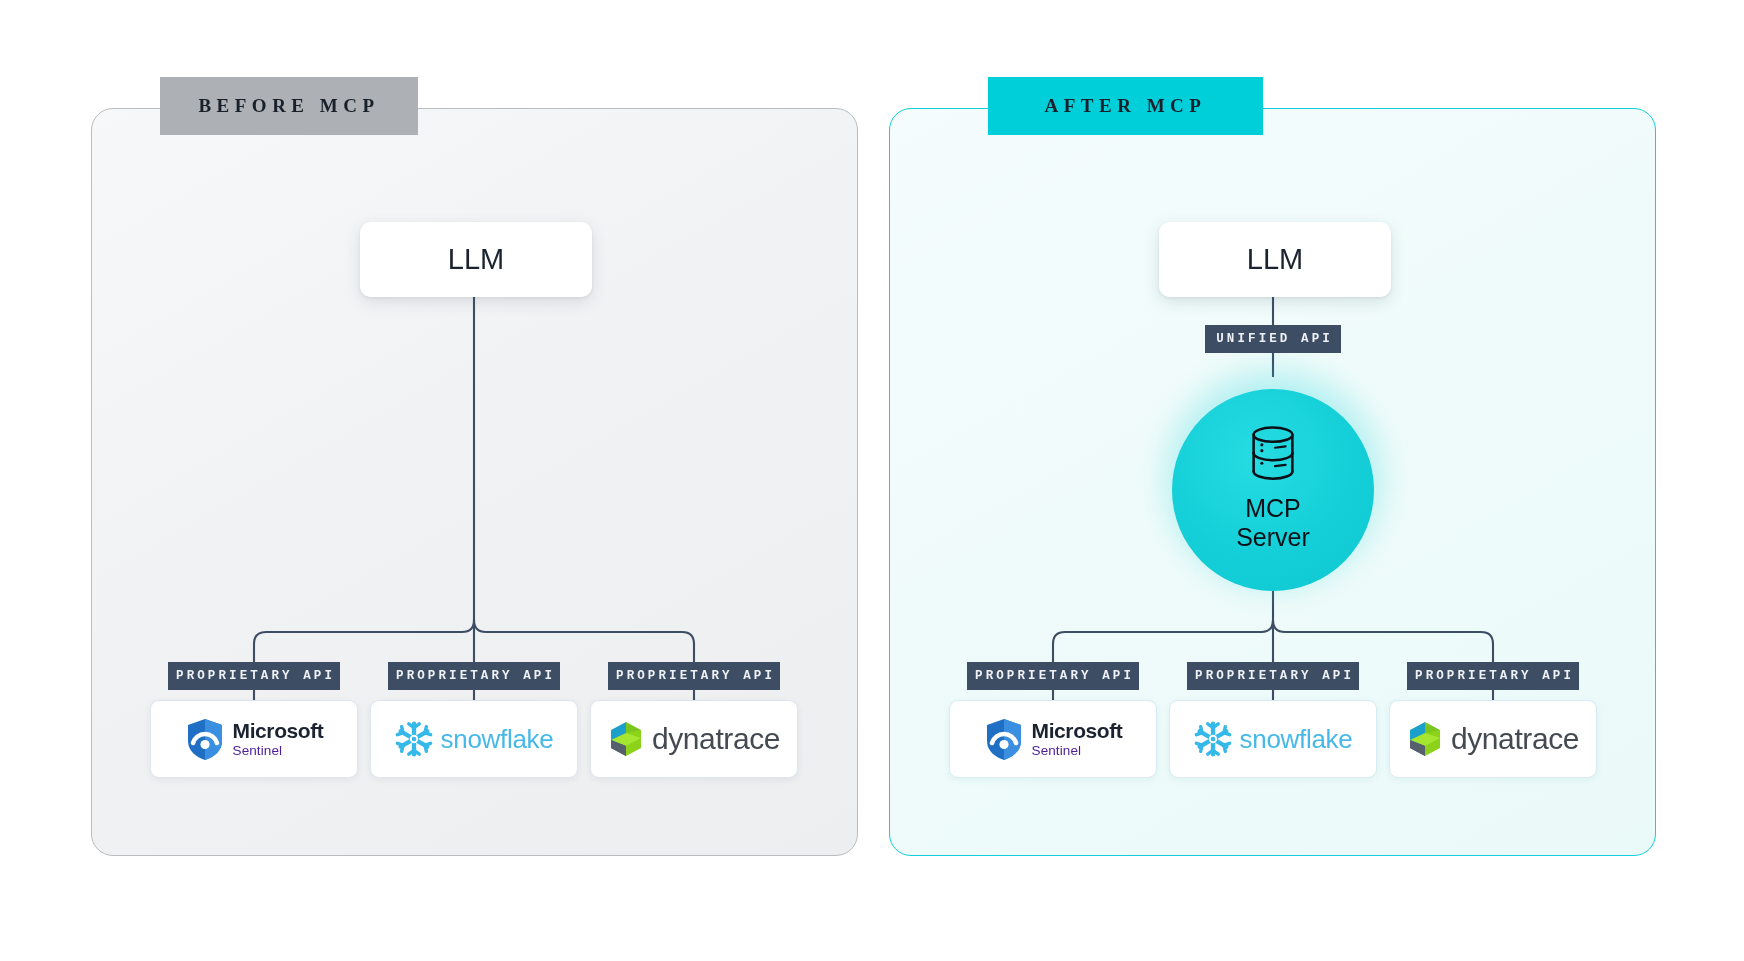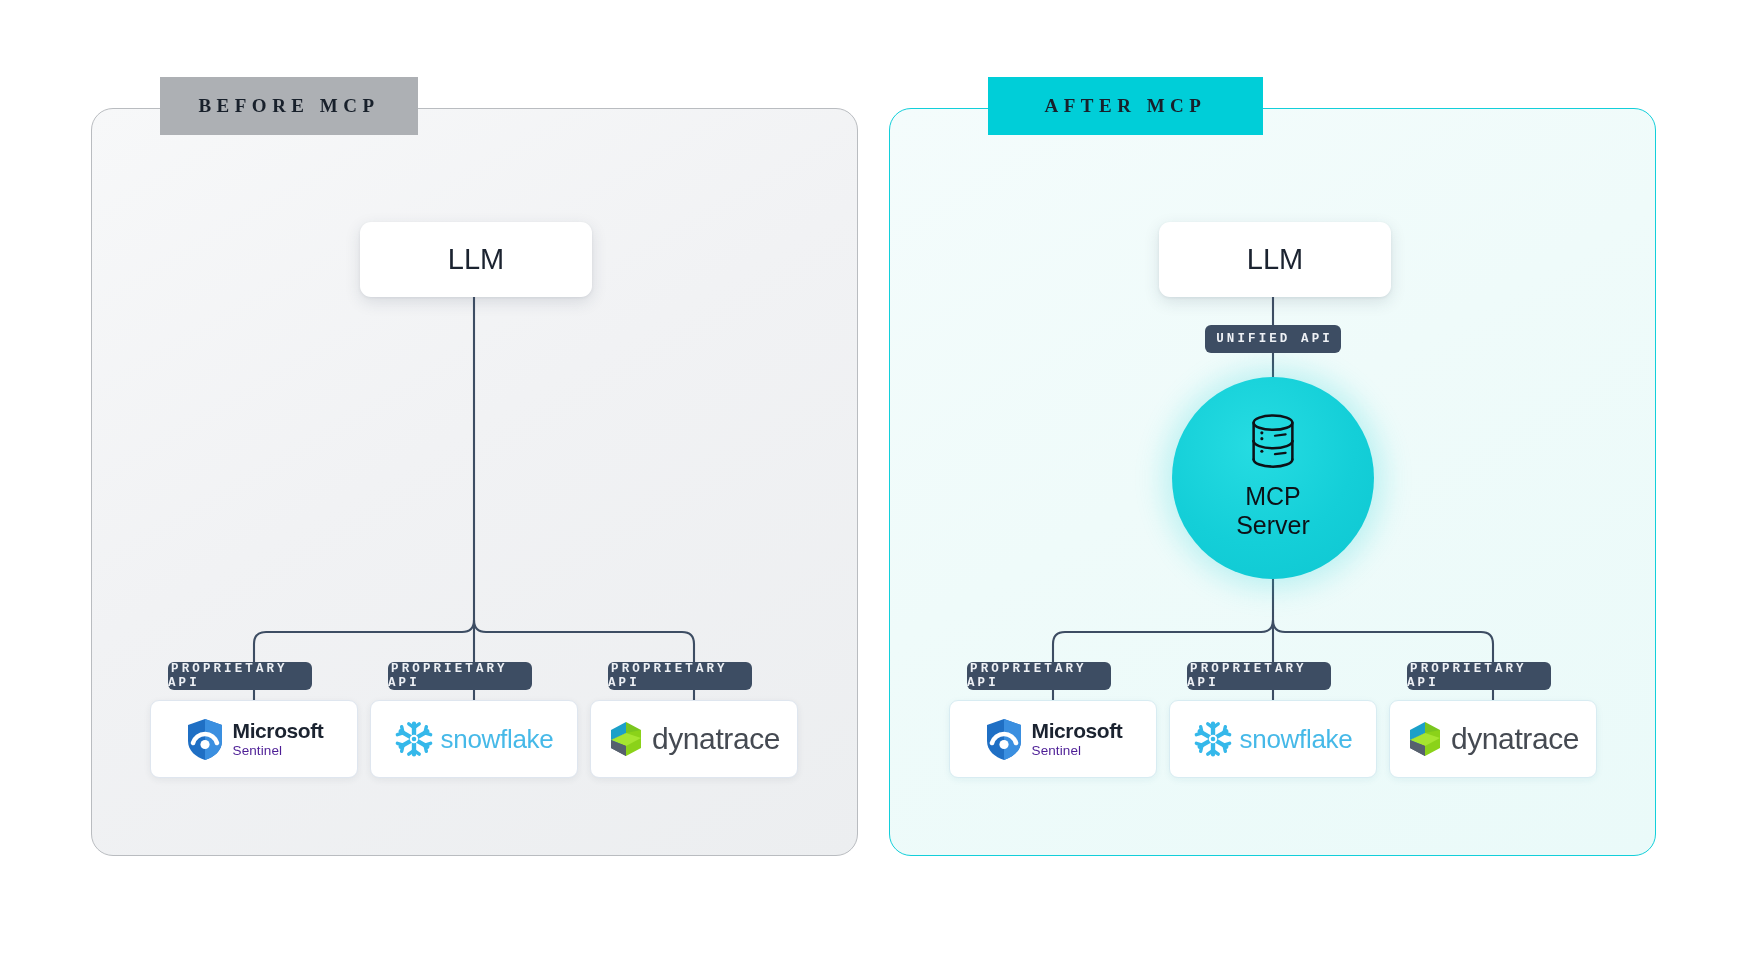"UNIFIED API" .pill { border-radius: 6px -> 0 }
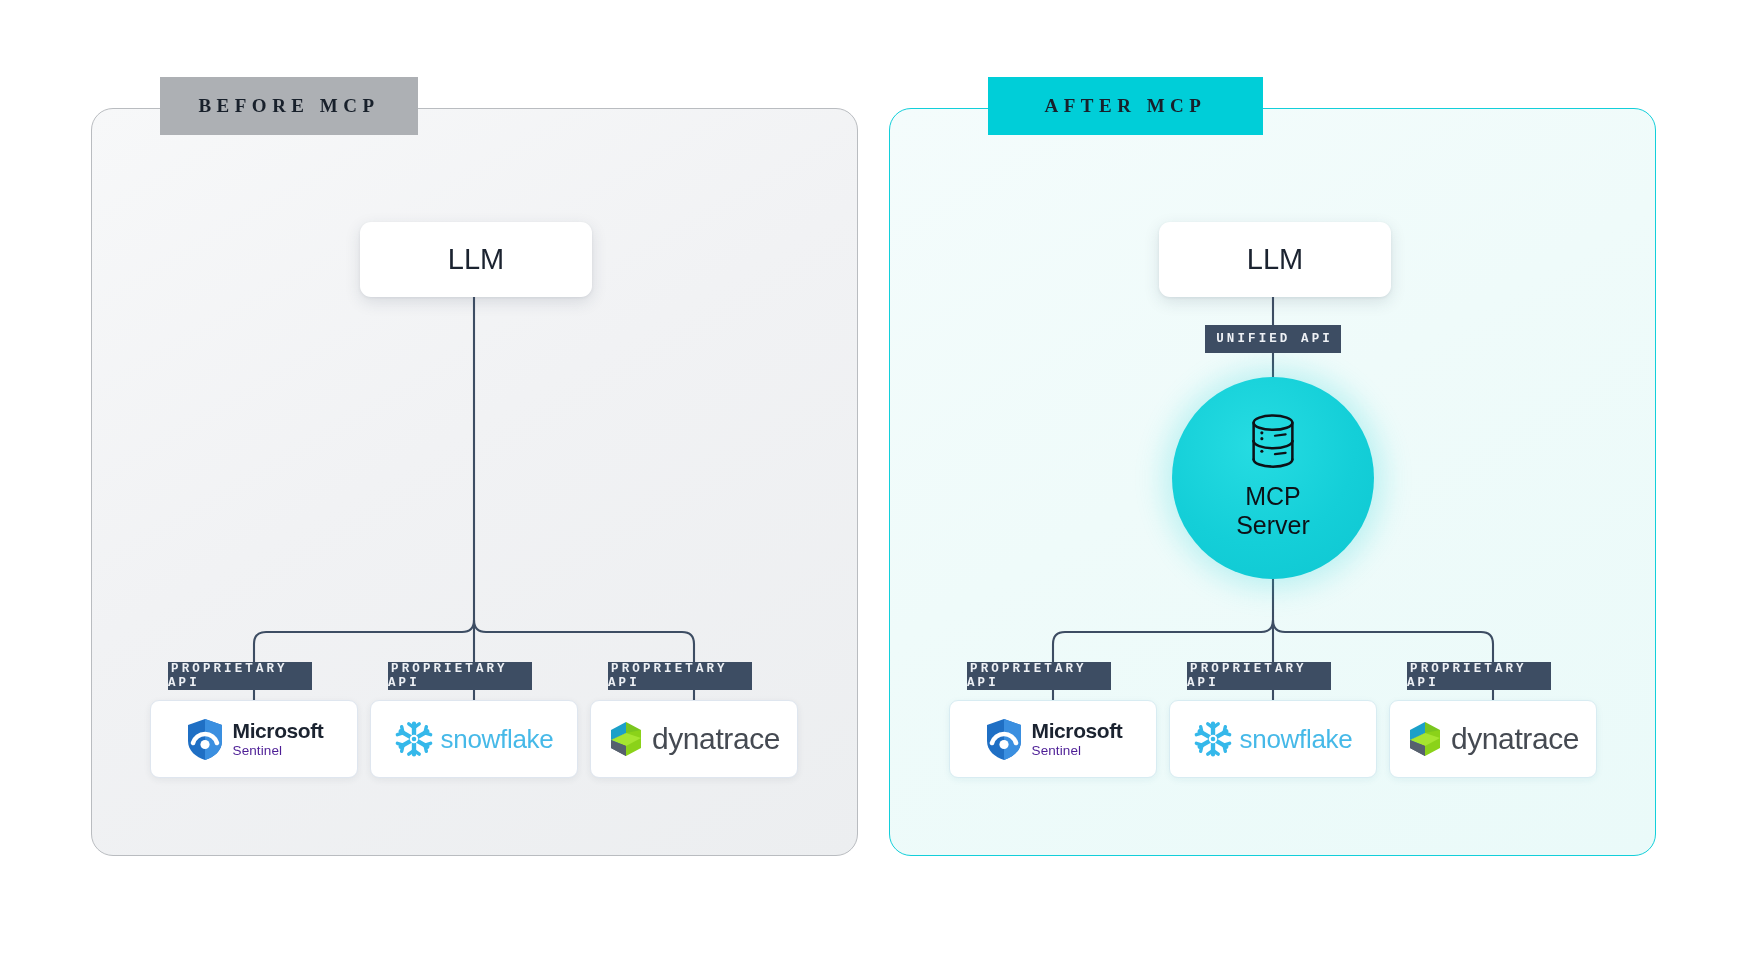"MCP" .mcp-circle { top: 377px -> 389px }
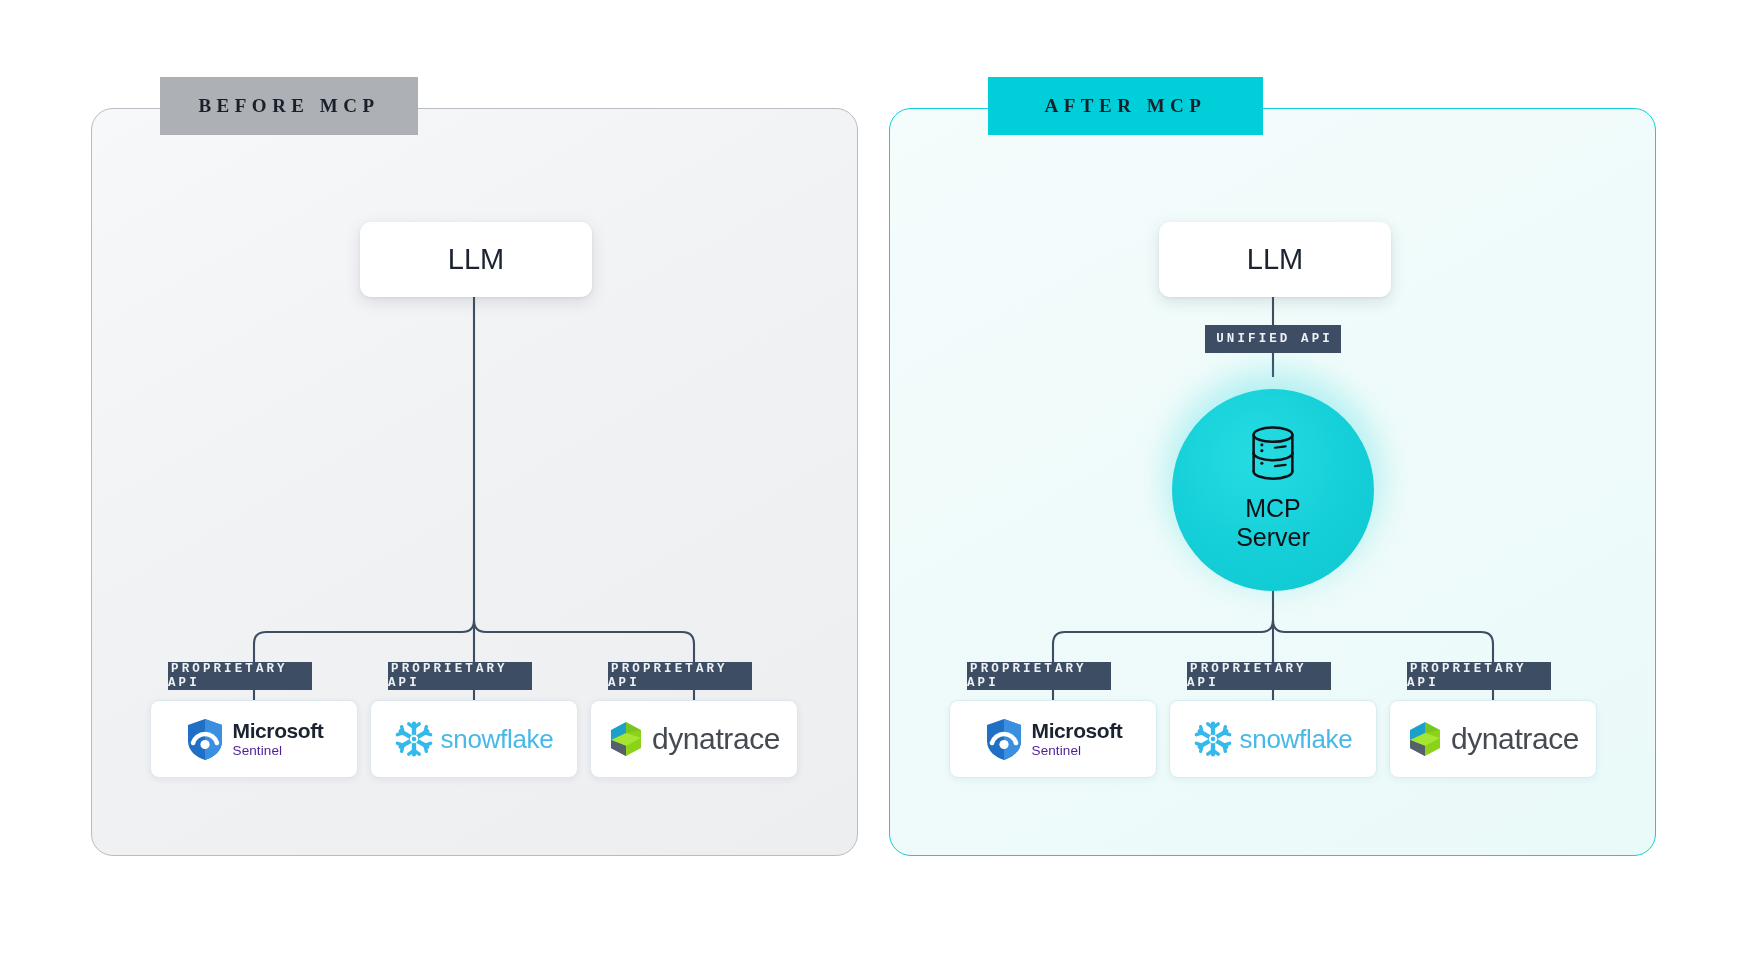"PROPRIETARY API" .pill-prop { width: 144px -> 172px }
